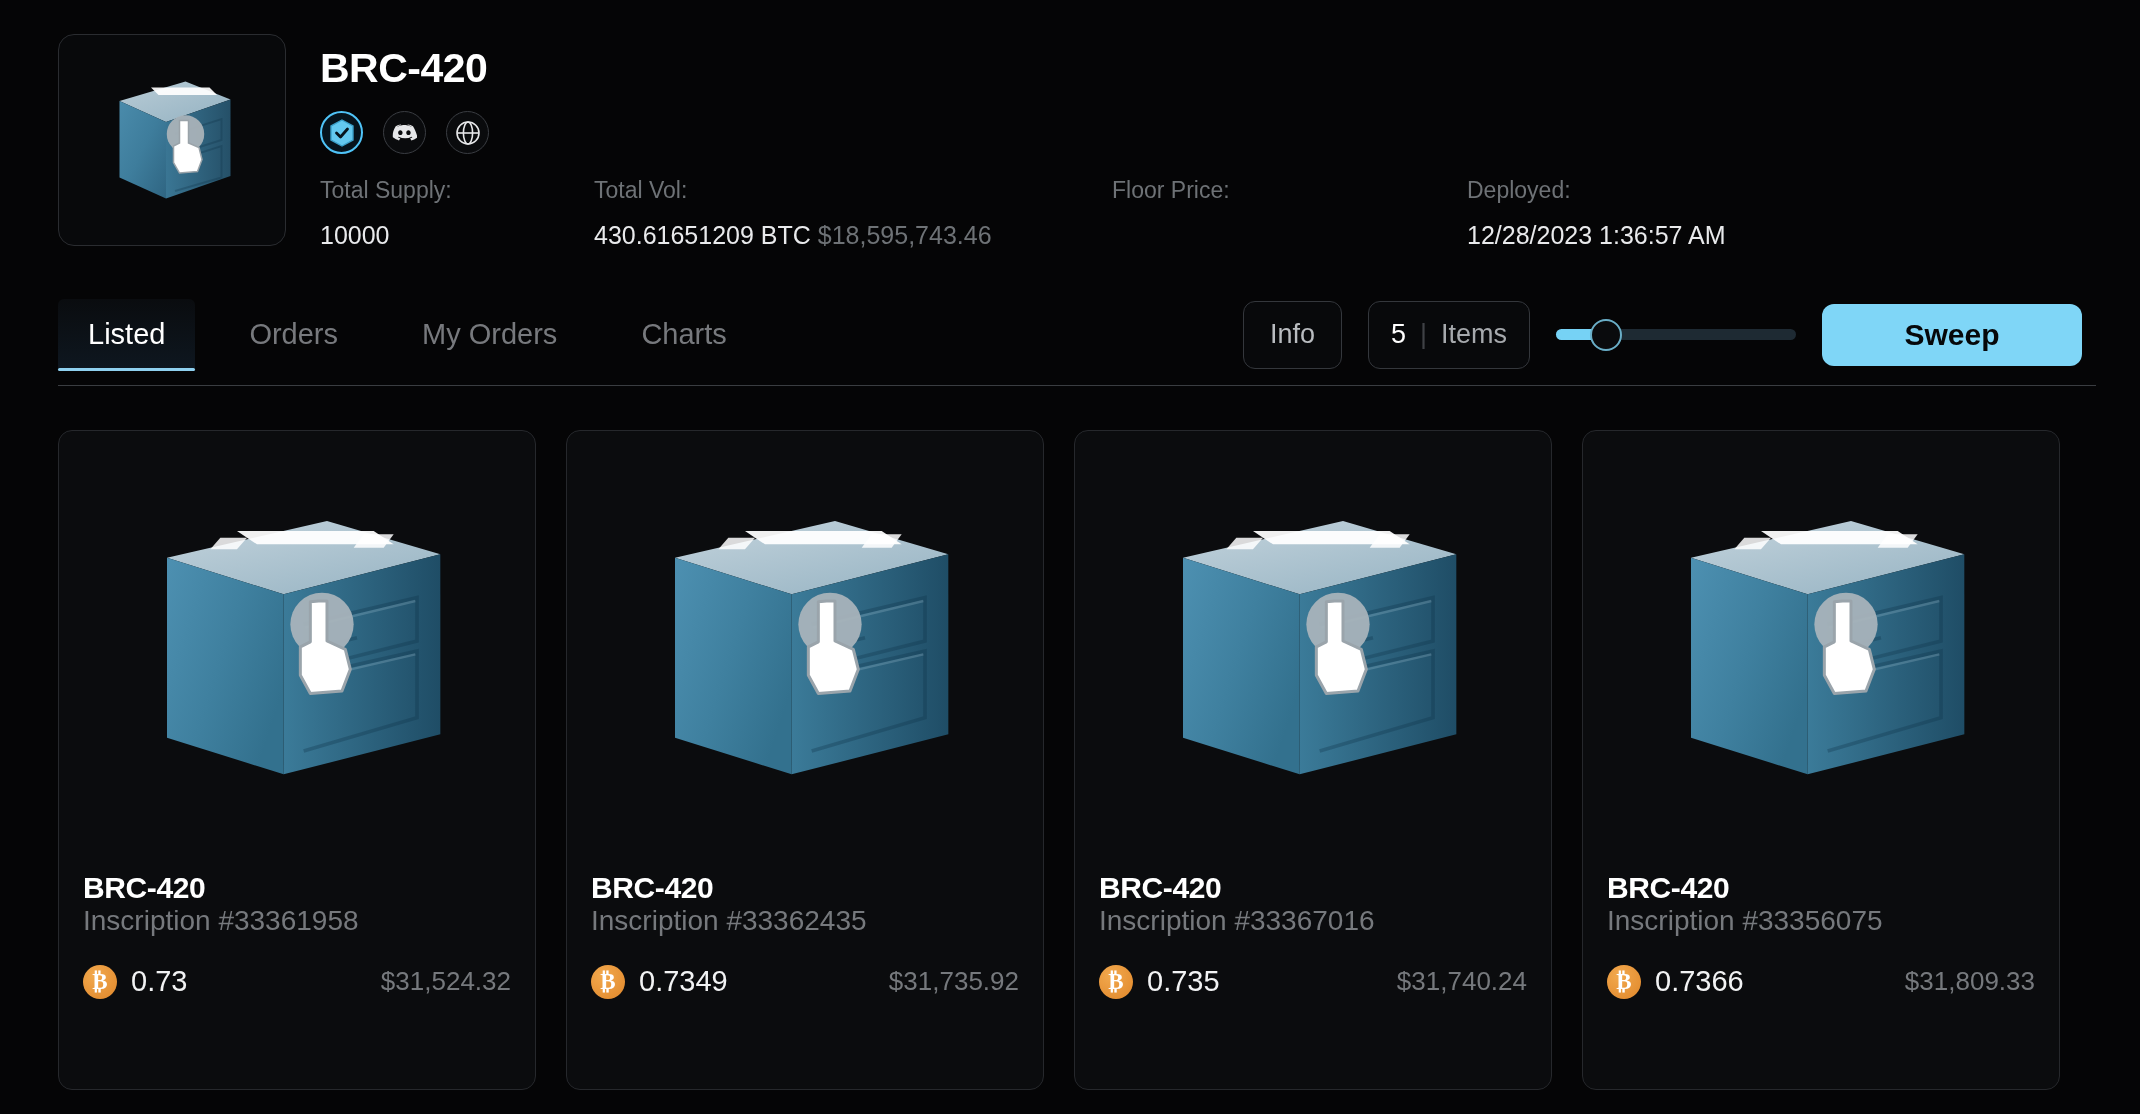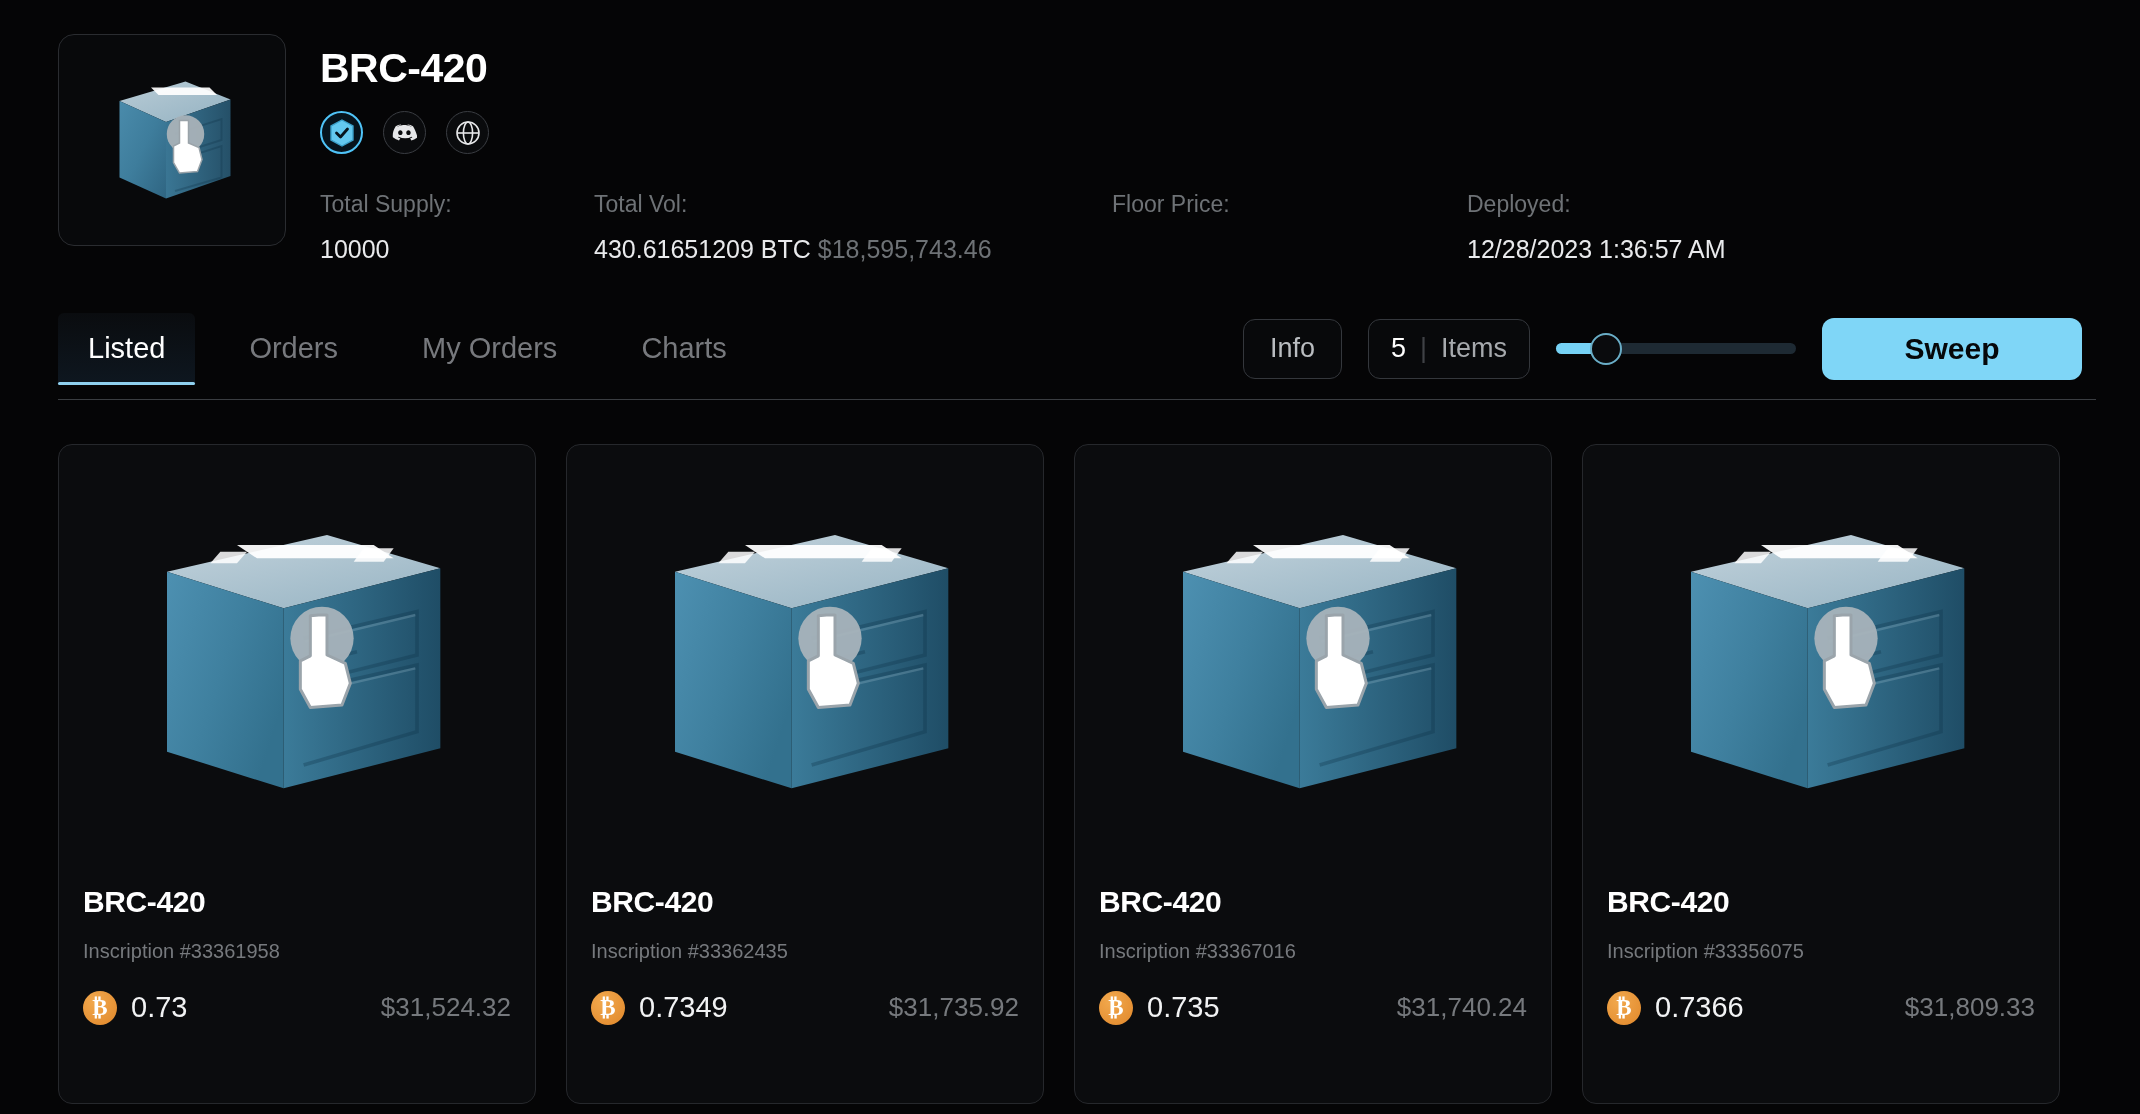"Total Supply:" .stats { margin-top: 36px -> 22px }
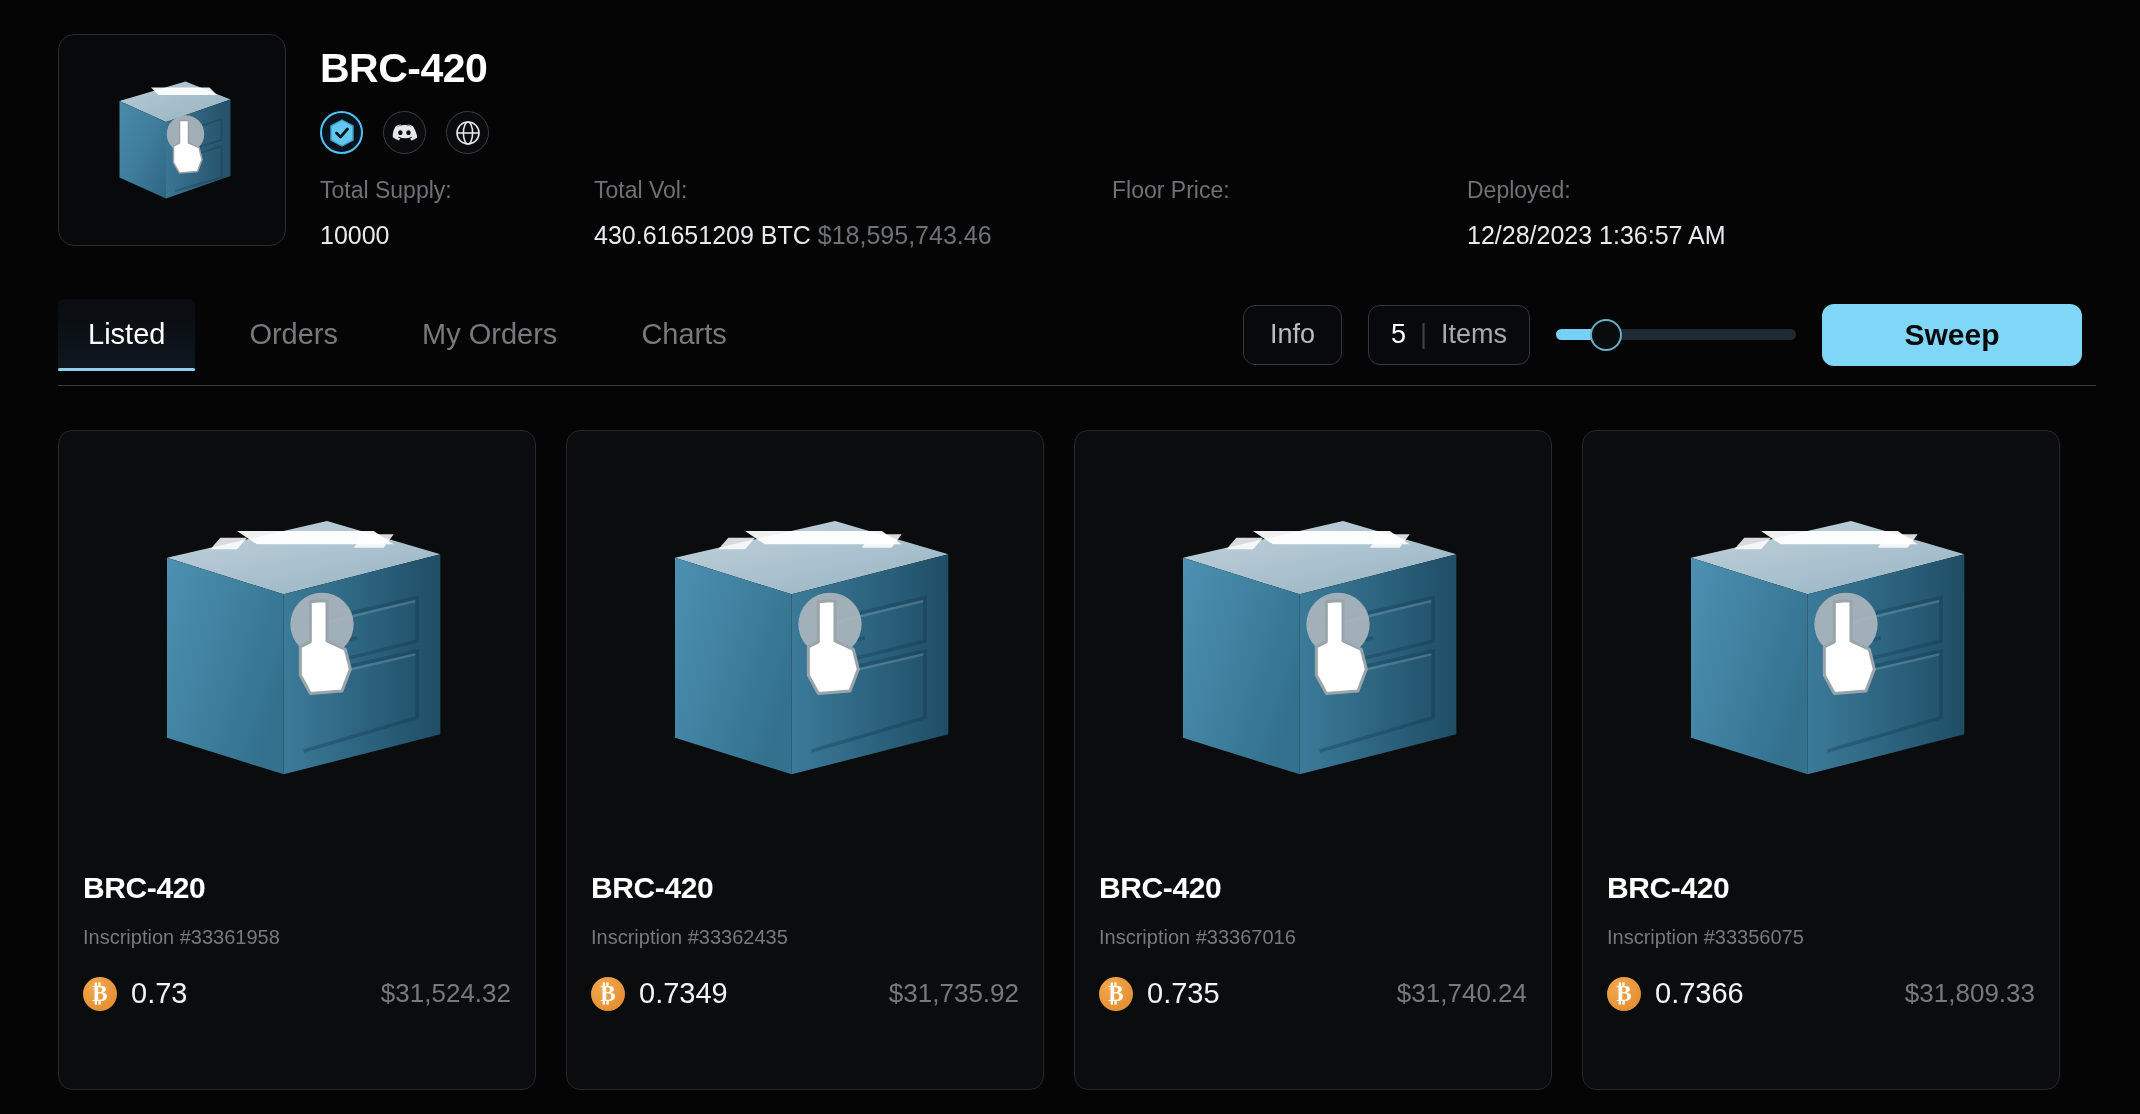"Info" .pill { height: 60px -> 68px }
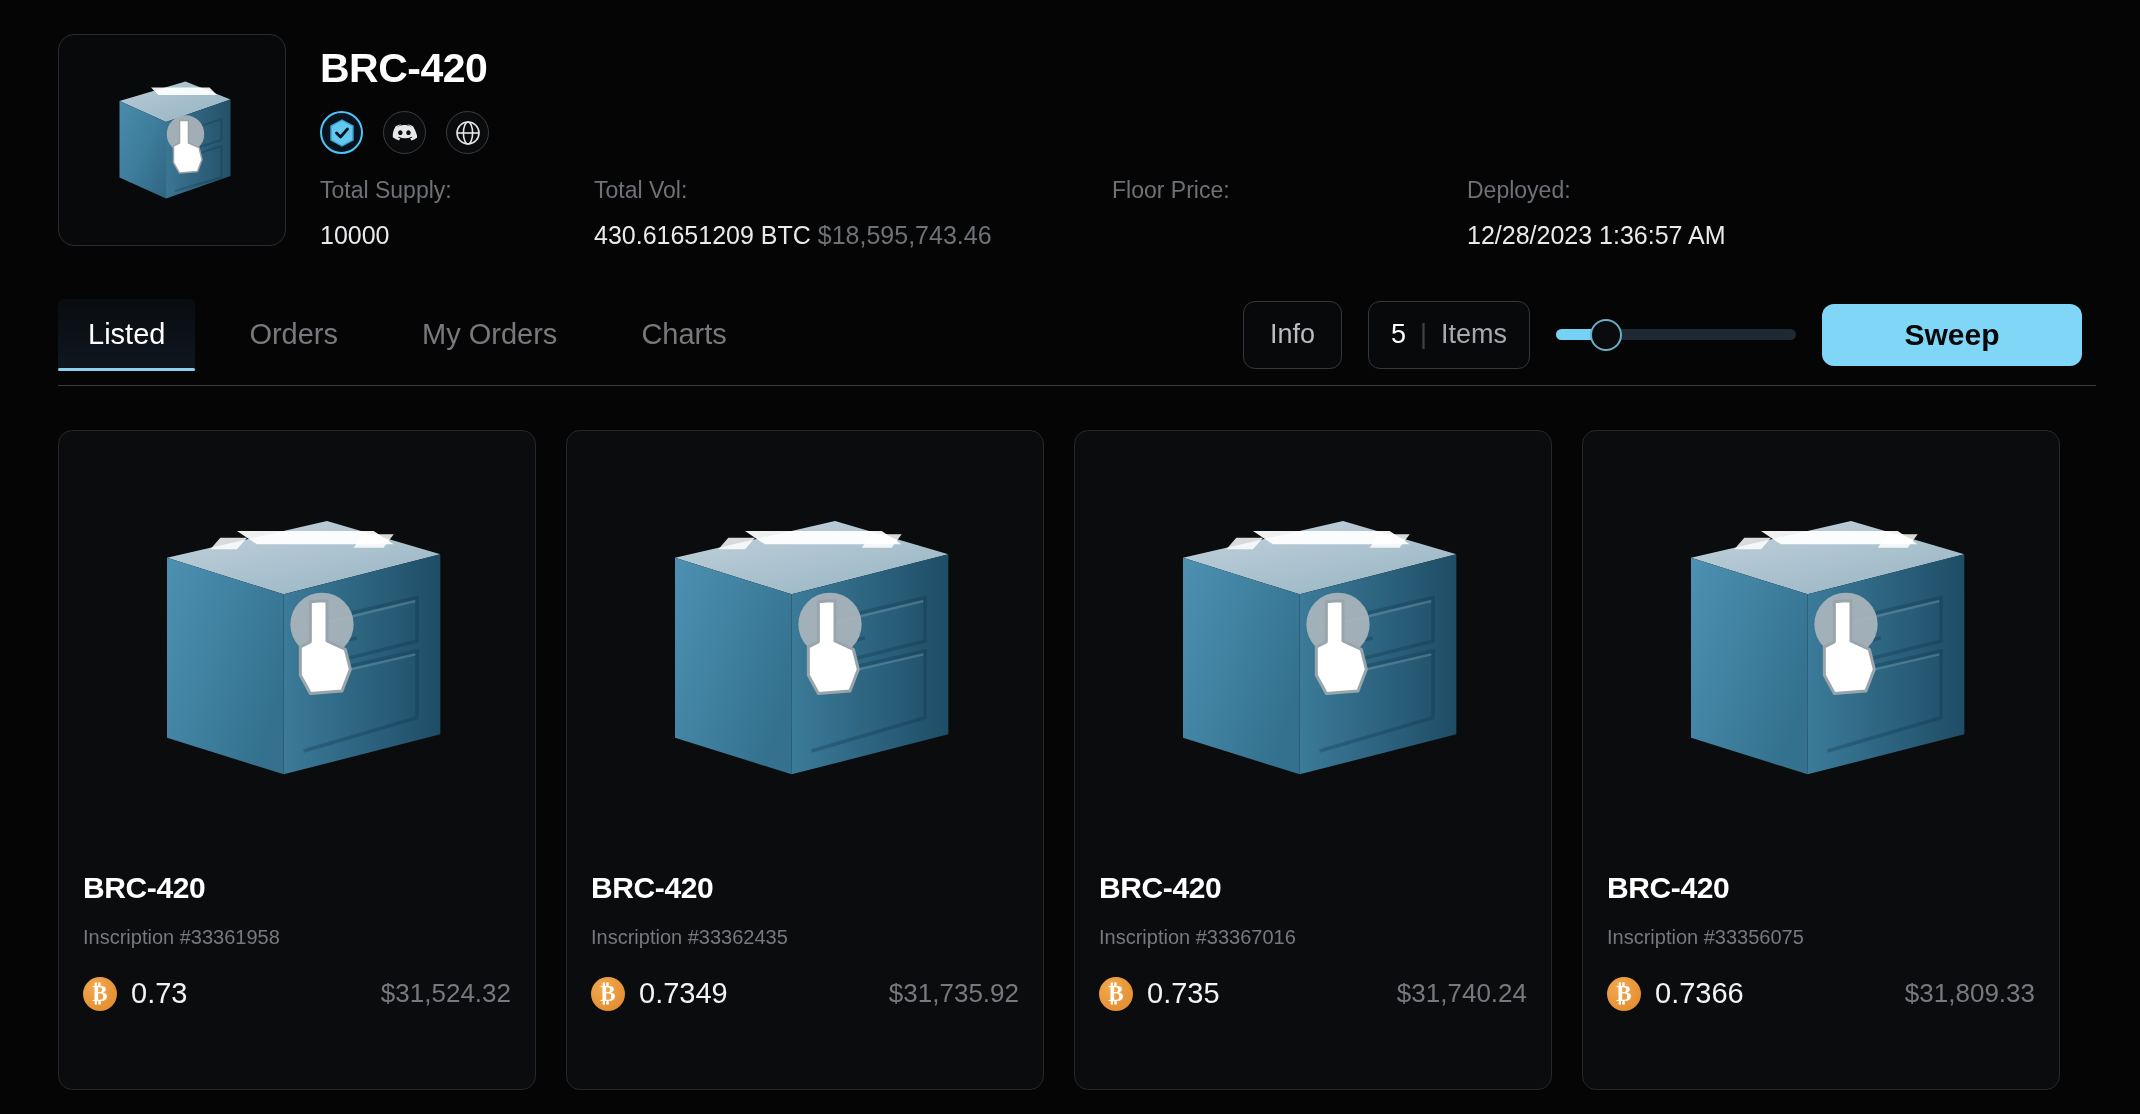"Inscription #33361958" .card-sub { font-size: 20px -> 28px; margin-top: 21px -> 0 }
